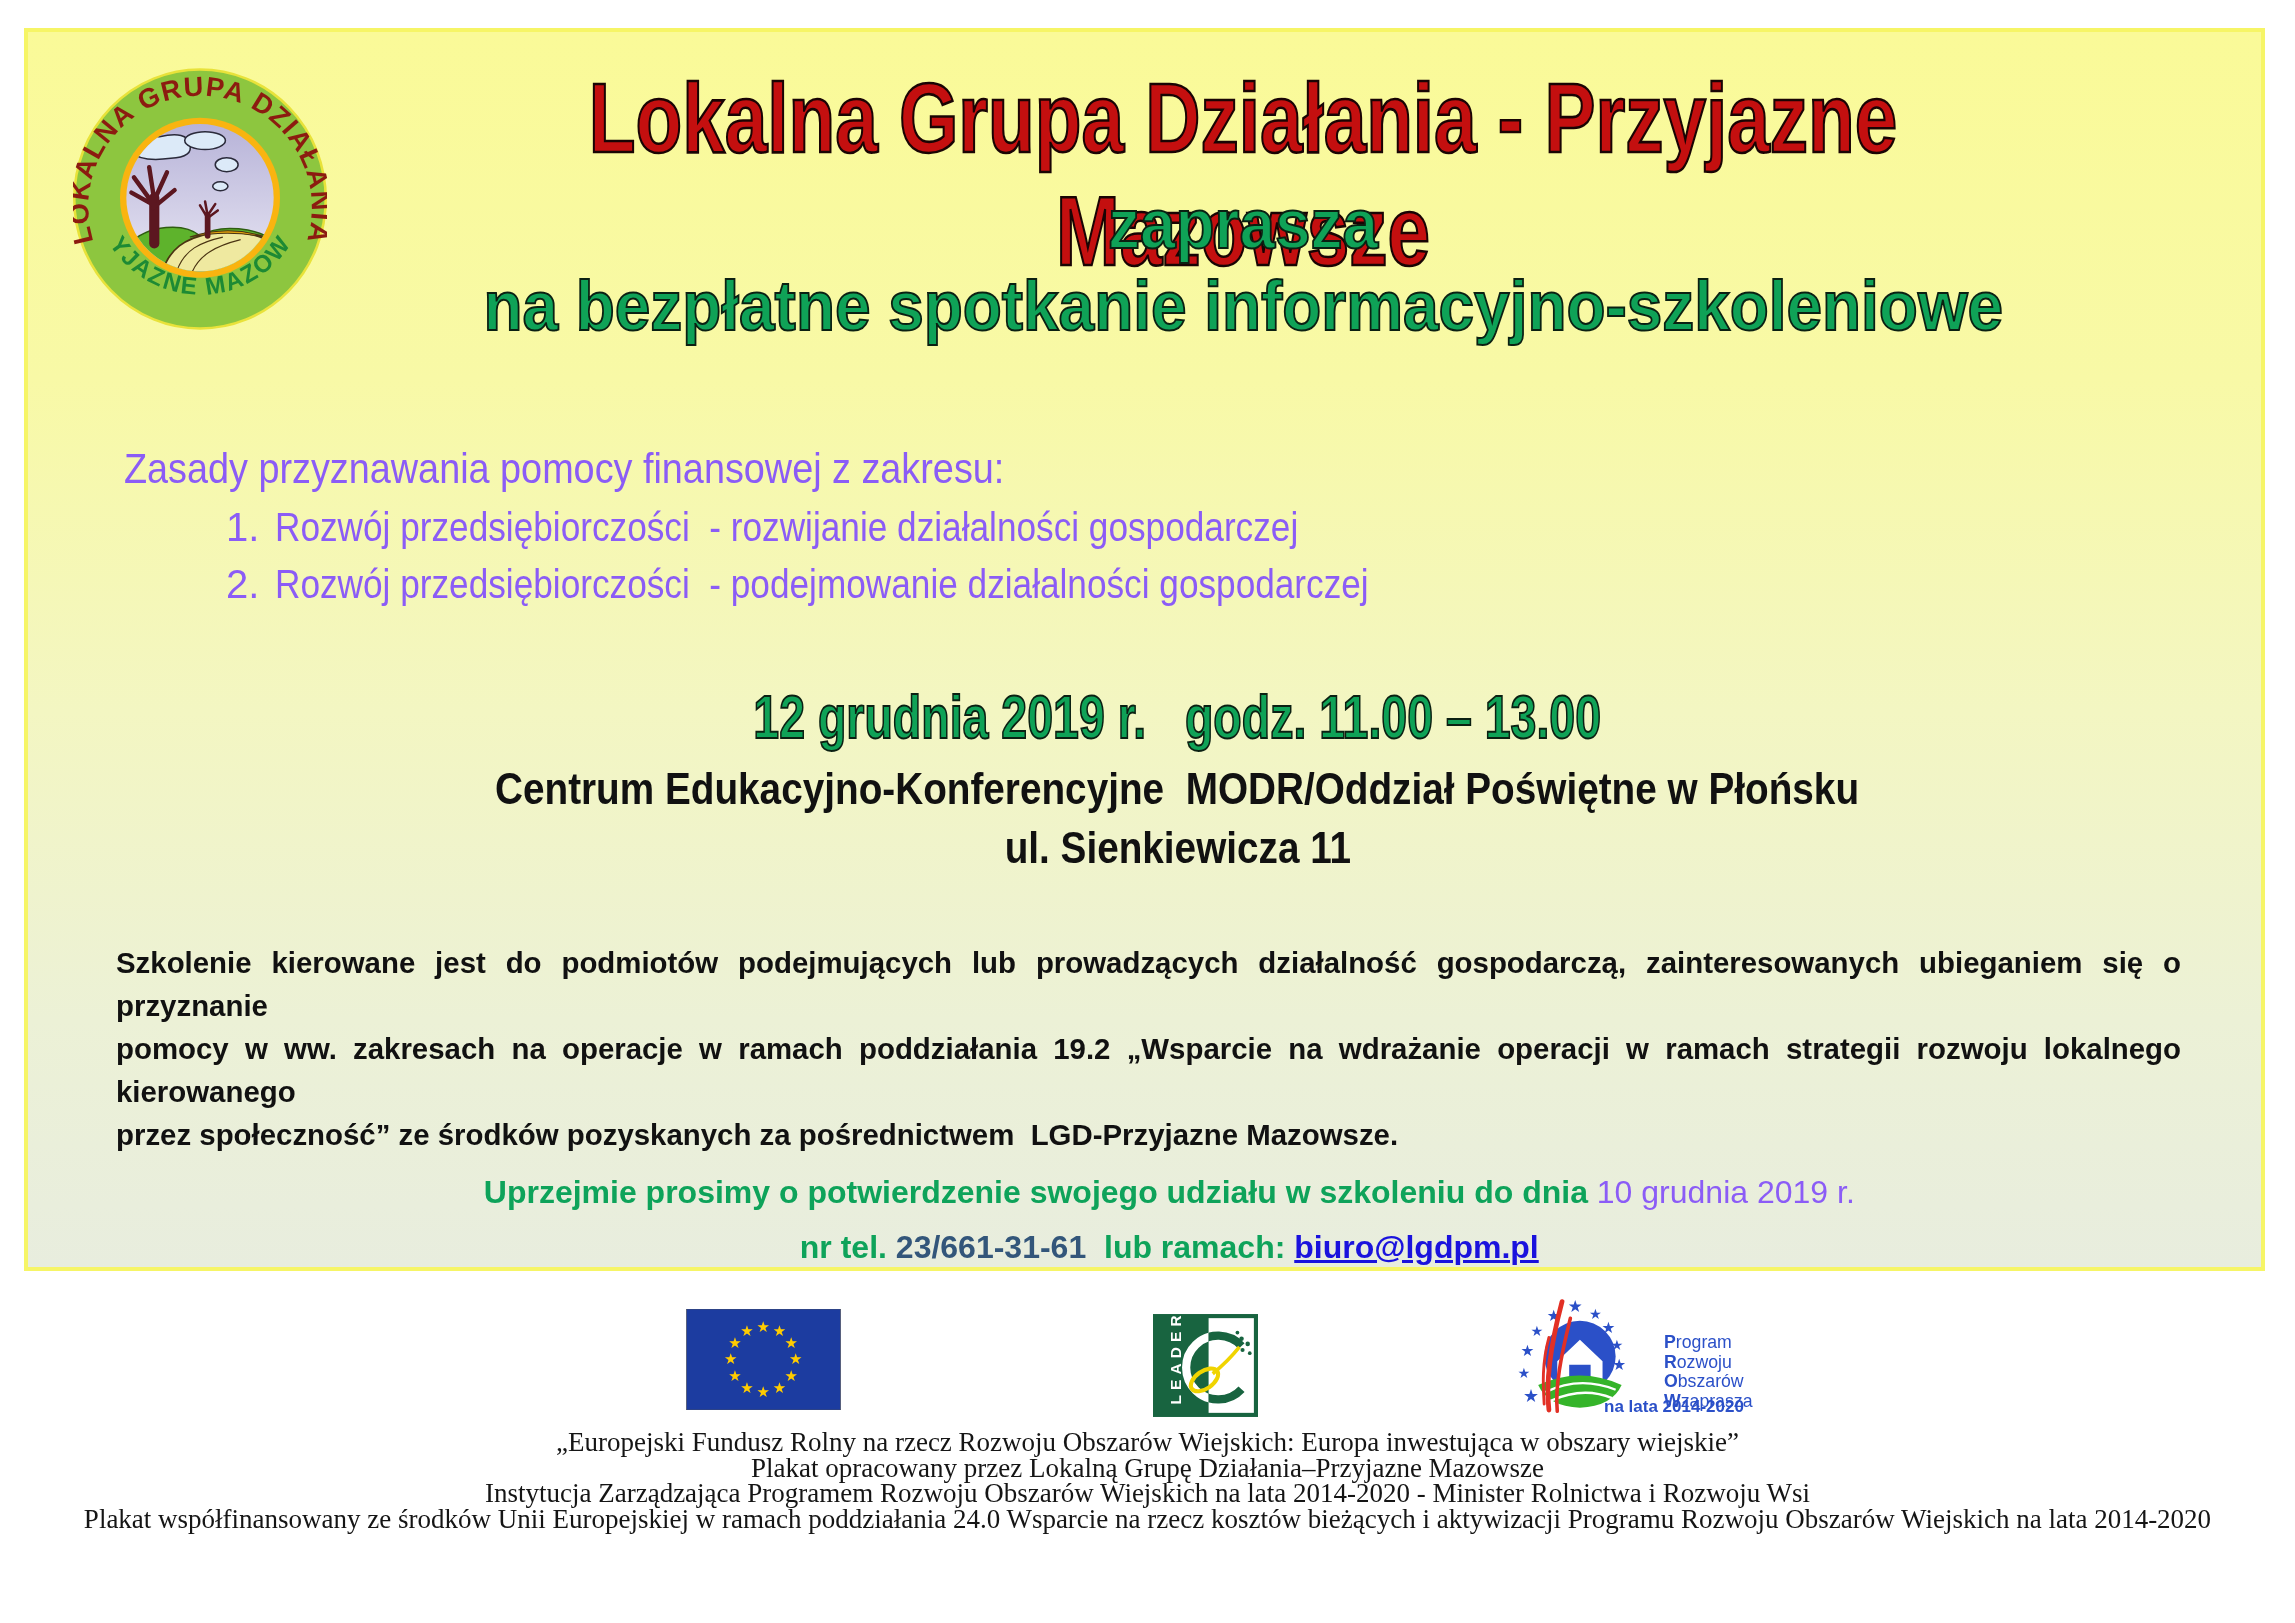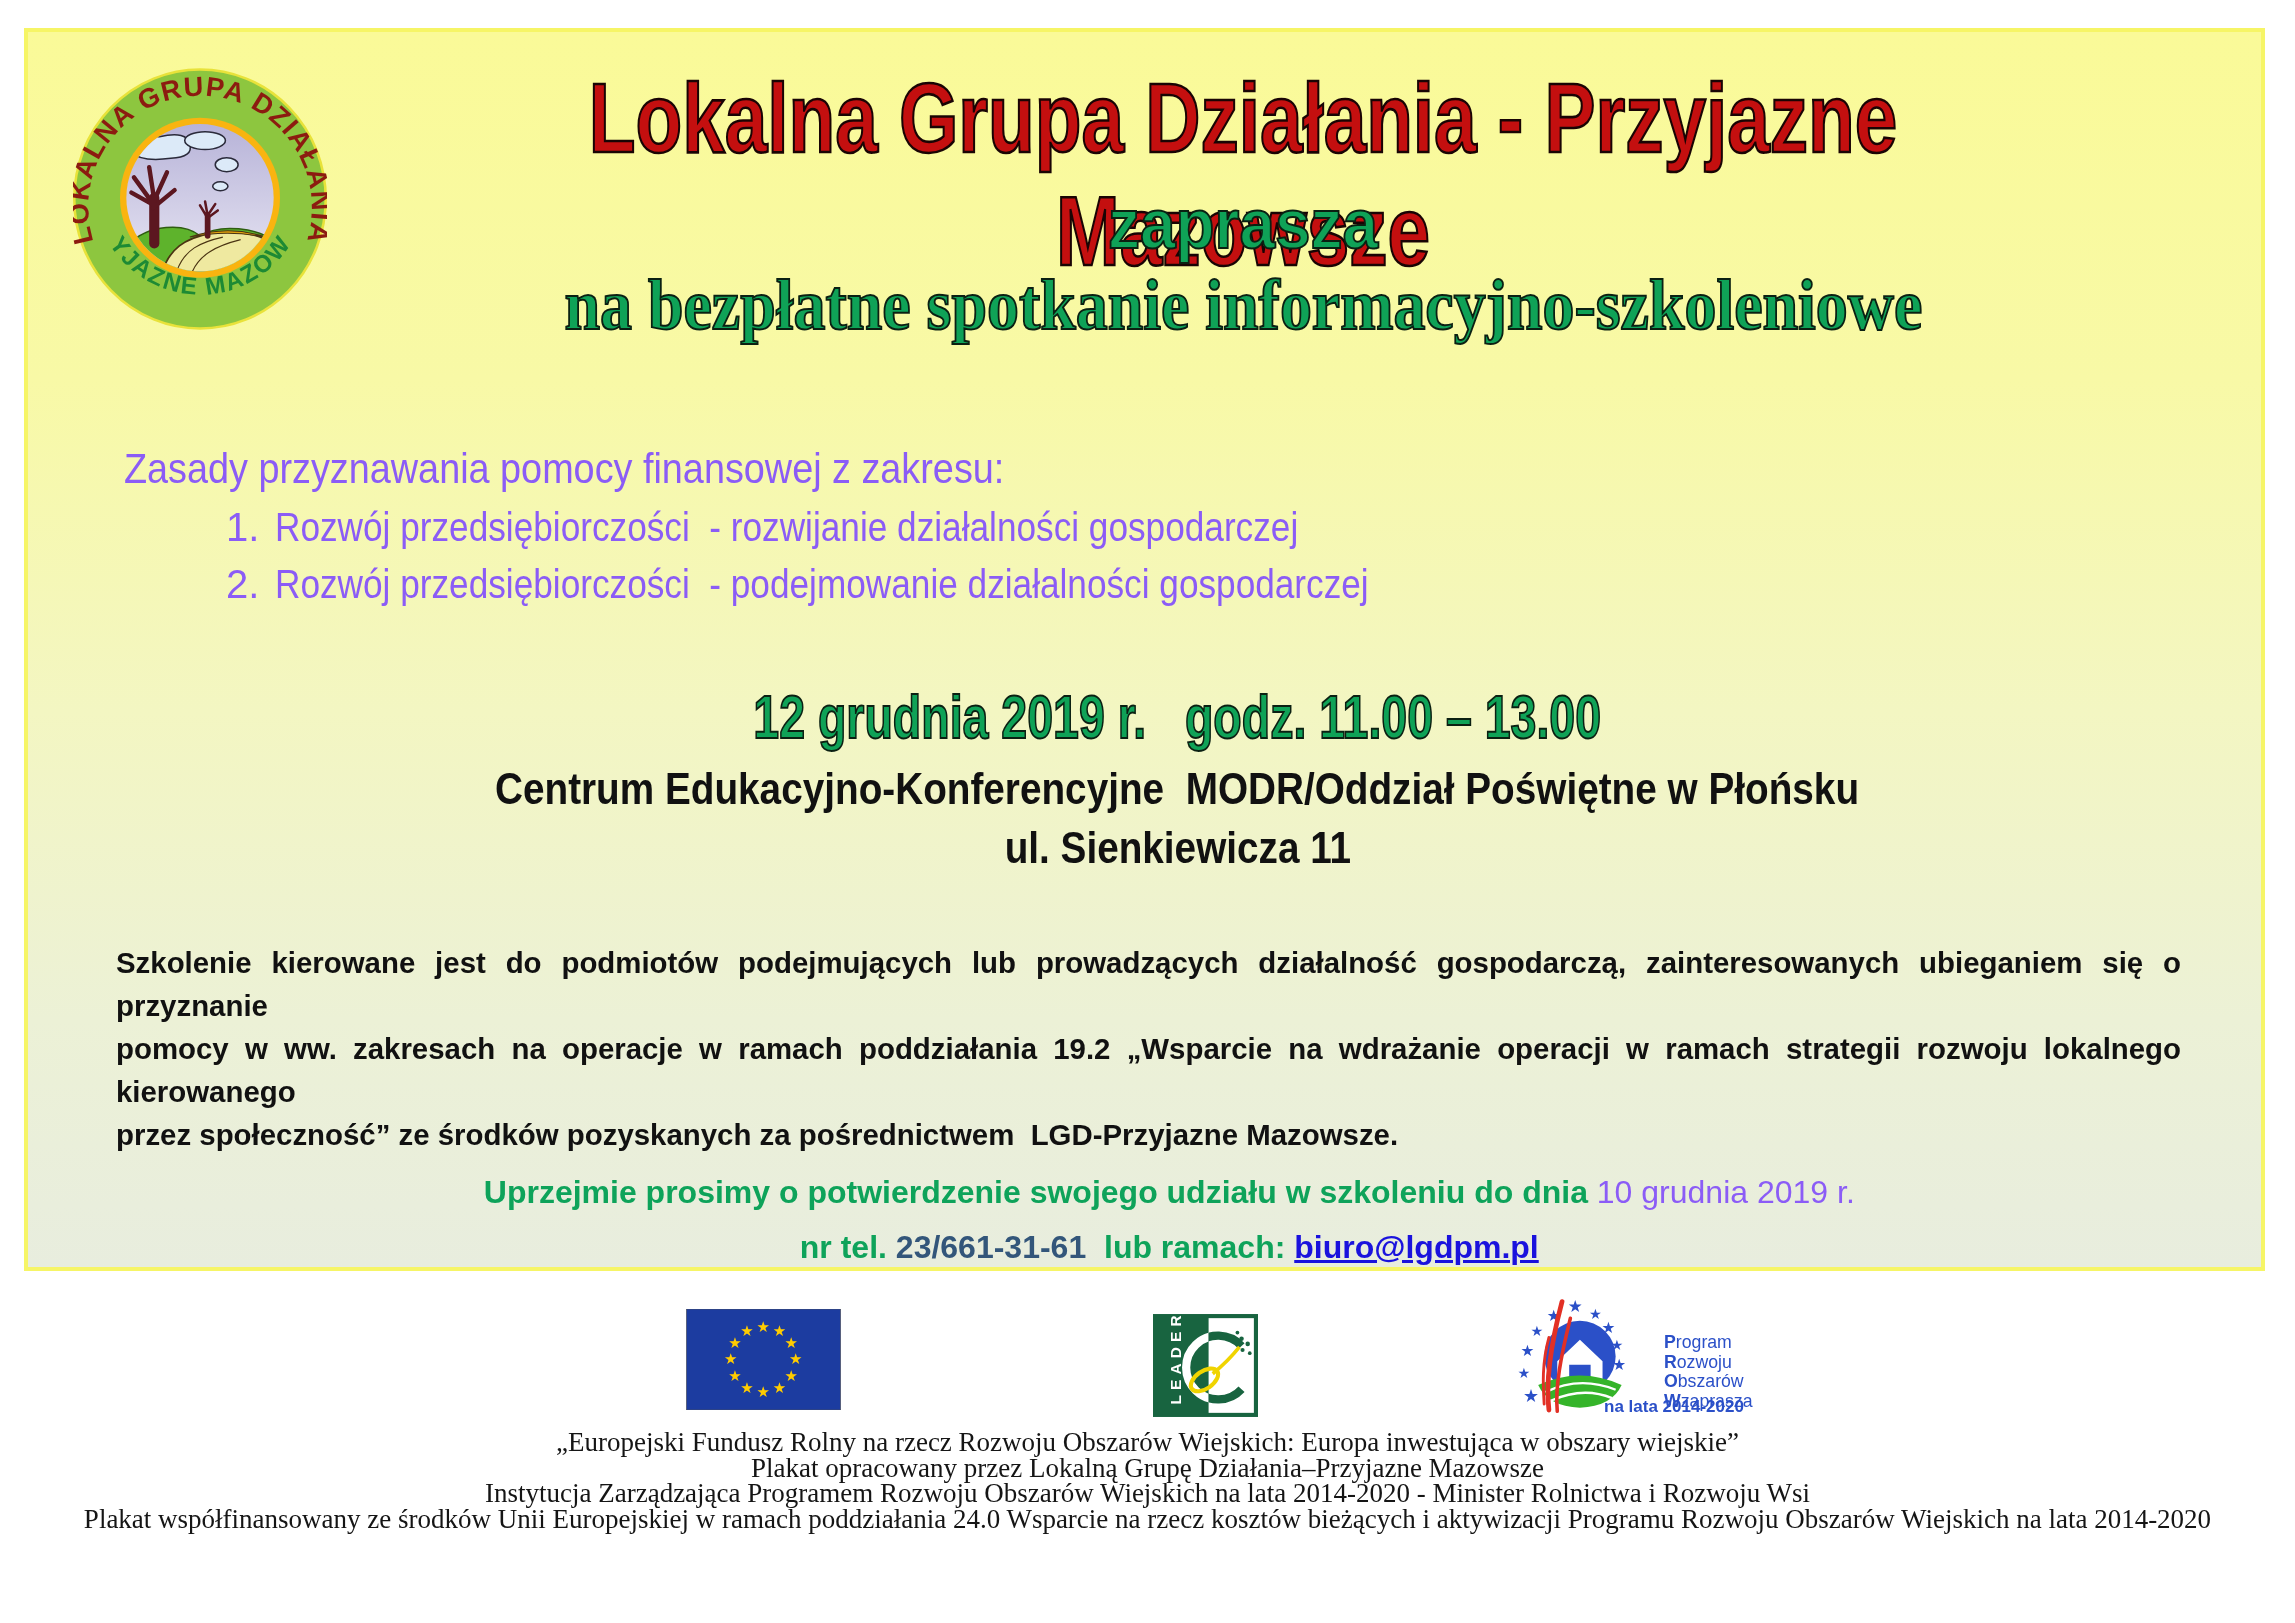"na bezpłatne spotkanie" .inv2 { font-family: Liberation Serif, serif -> none }
